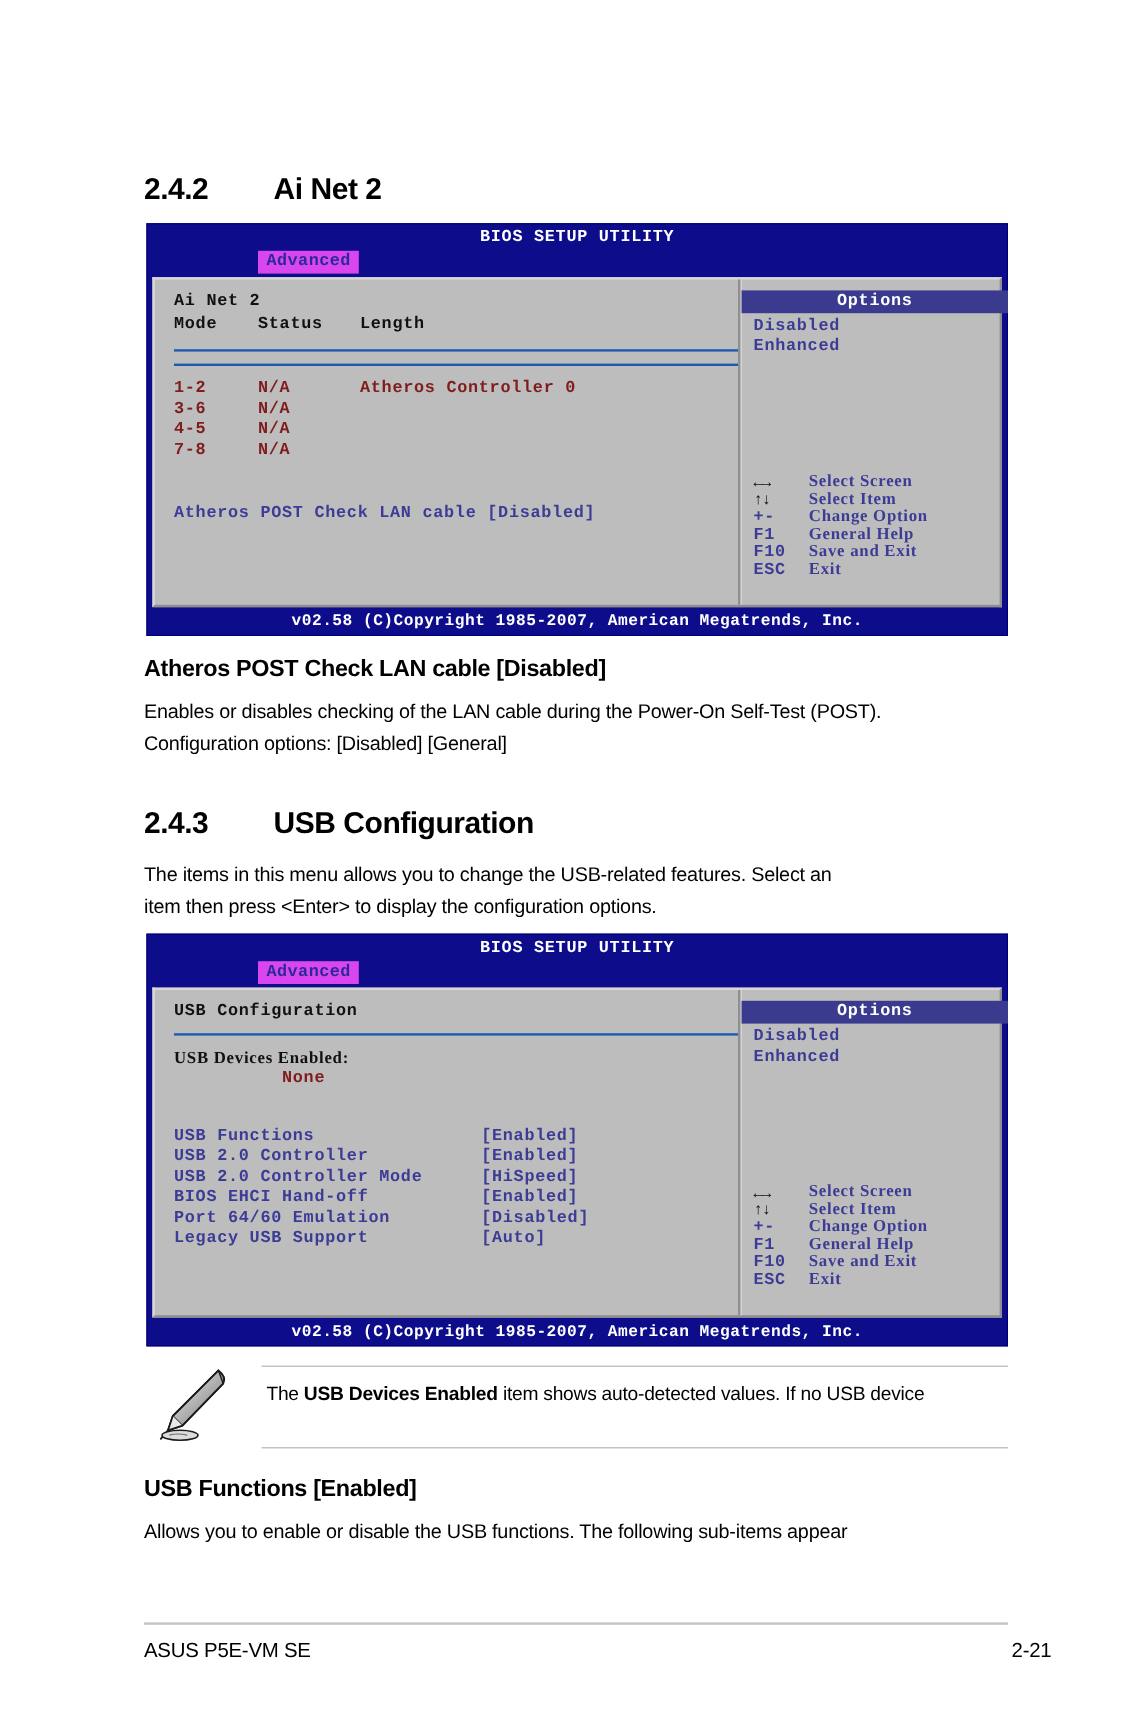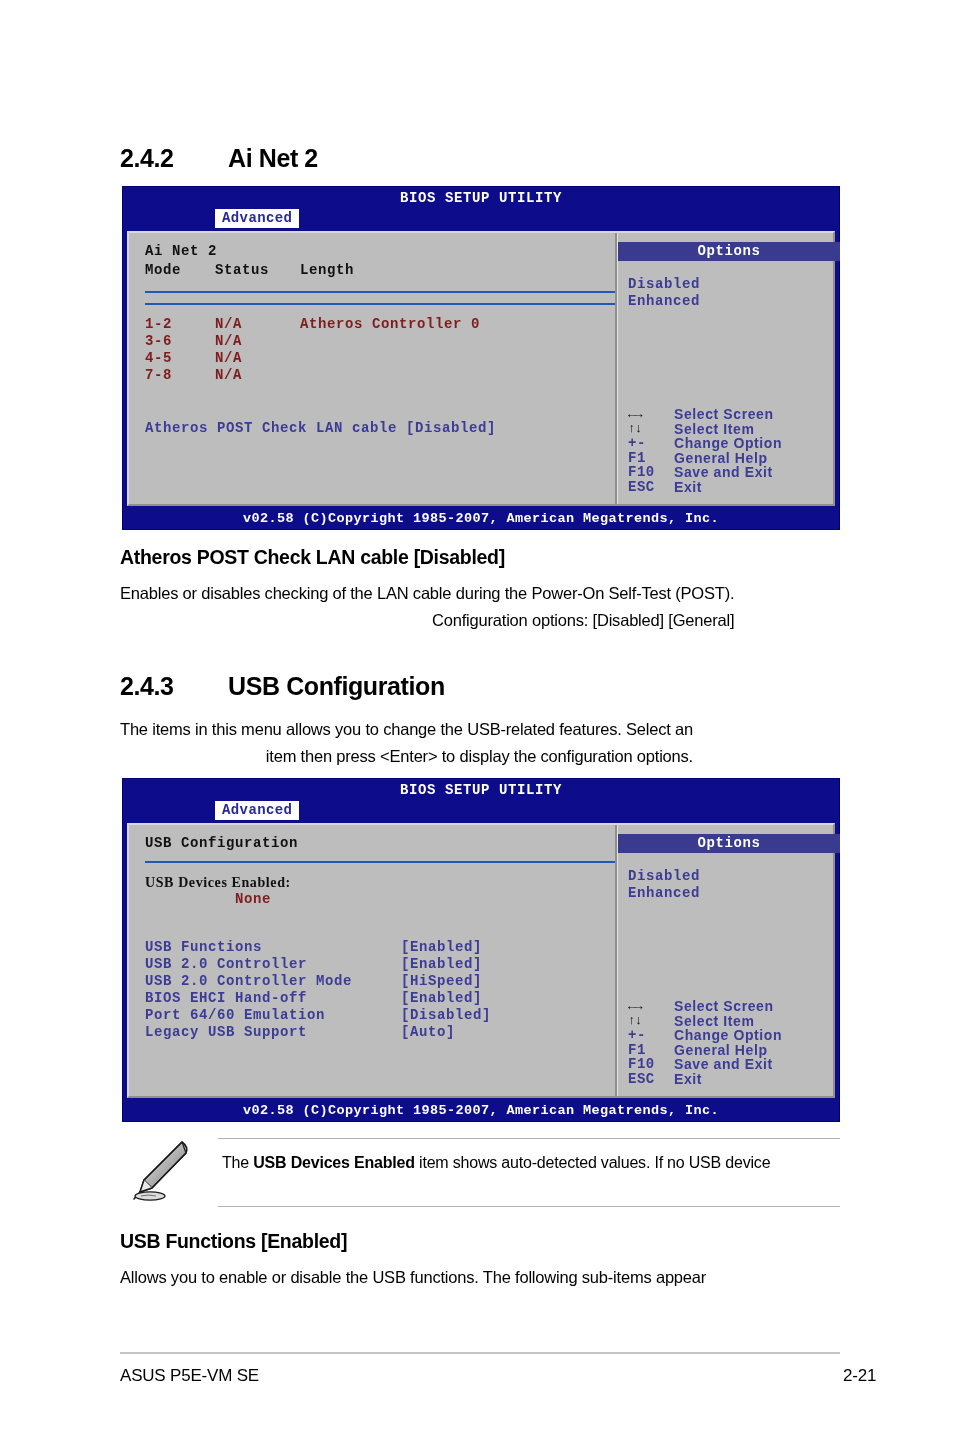"Advanced" .bios-tab { background: #ffffff -> #d946ef }
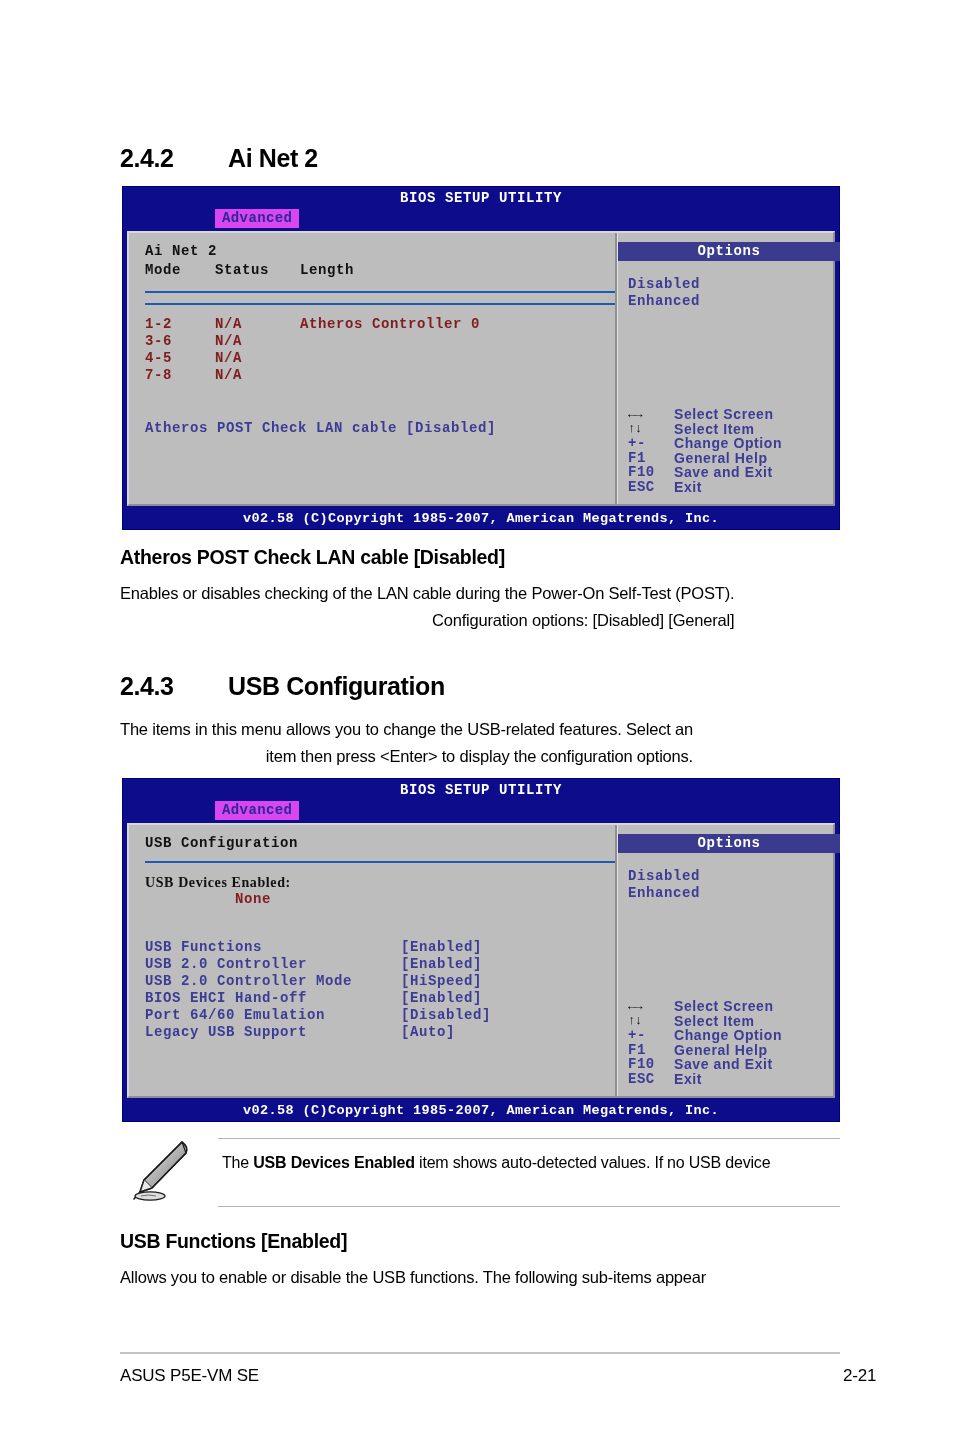"Disabled" .opt-list { margin: 15px 0 0 10px -> 3px 0 0 10px }
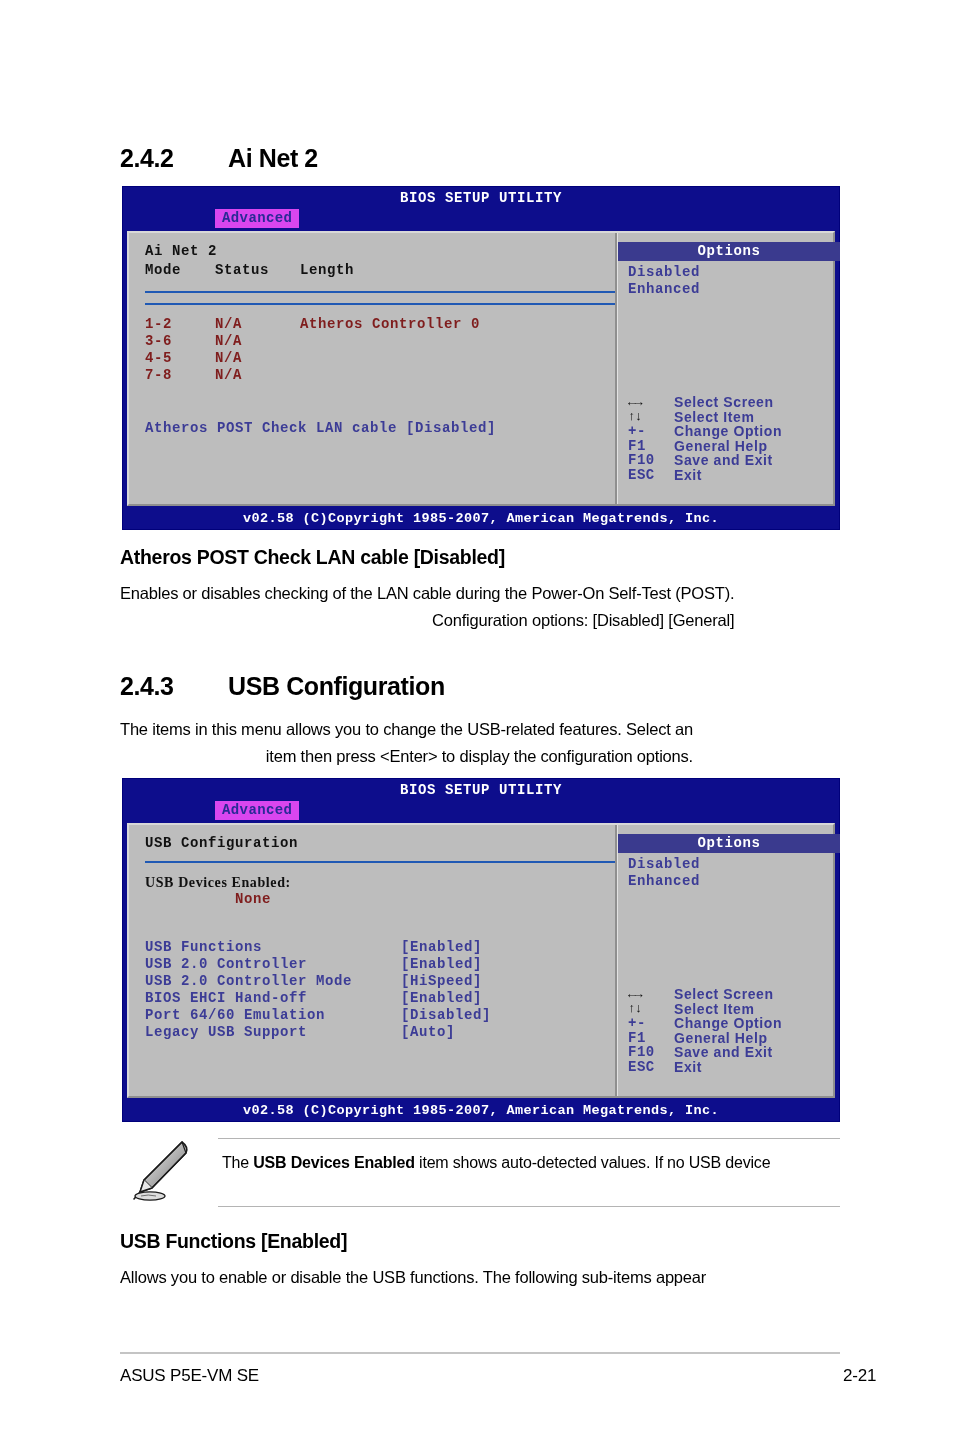"Select Screen" .navlabel { font-family: Liberation Sans, sans-serif -> Liberation Serif, serif }
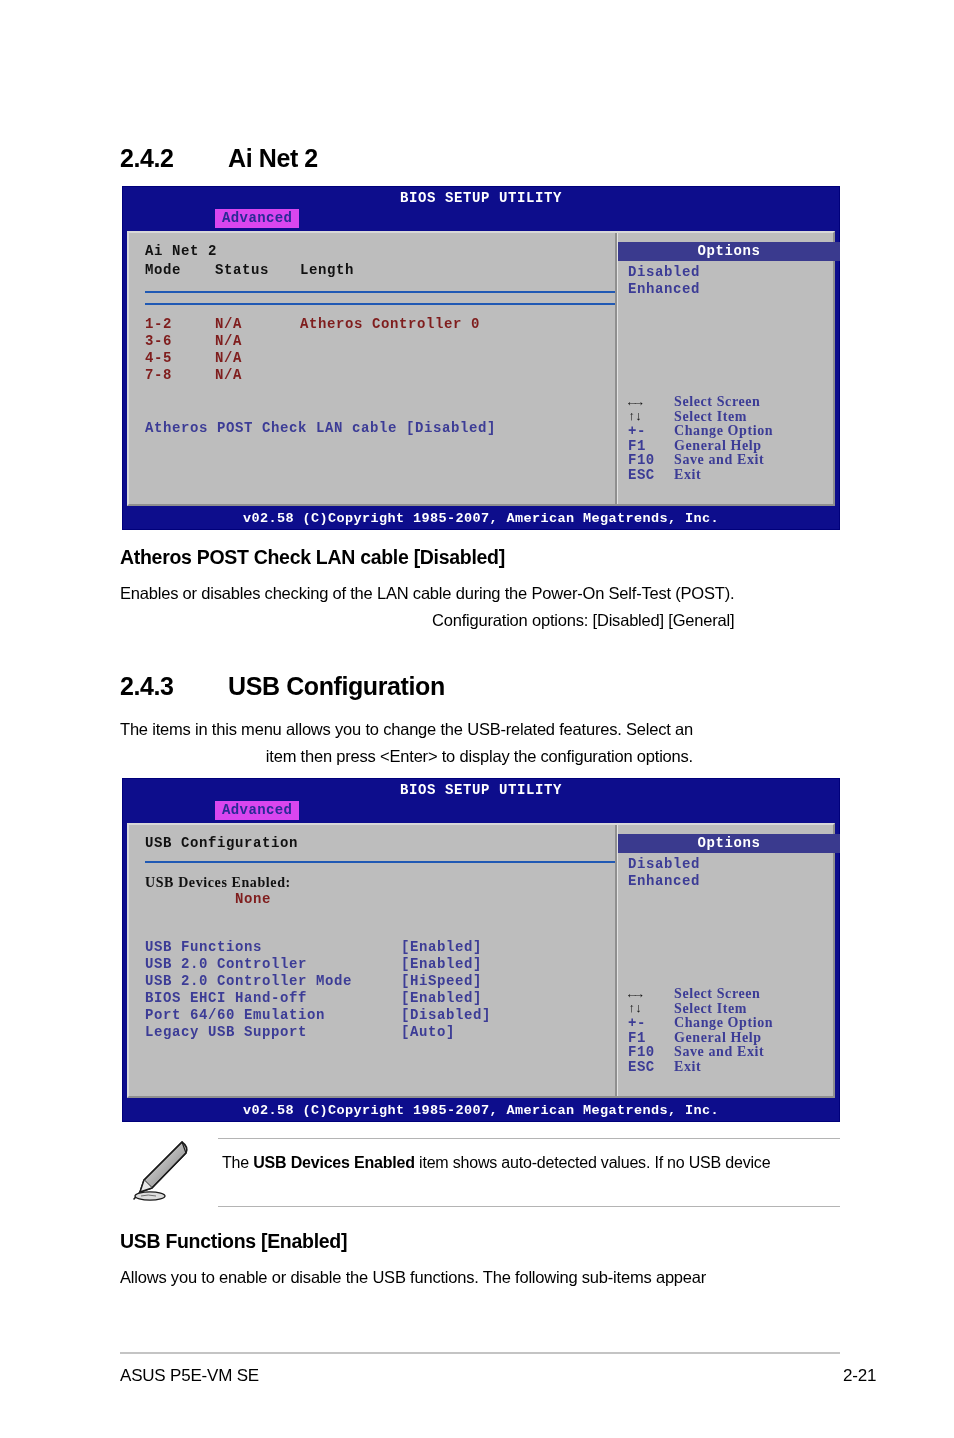"Enables or disables checking of" .body-copy { text-align: right -> none }
